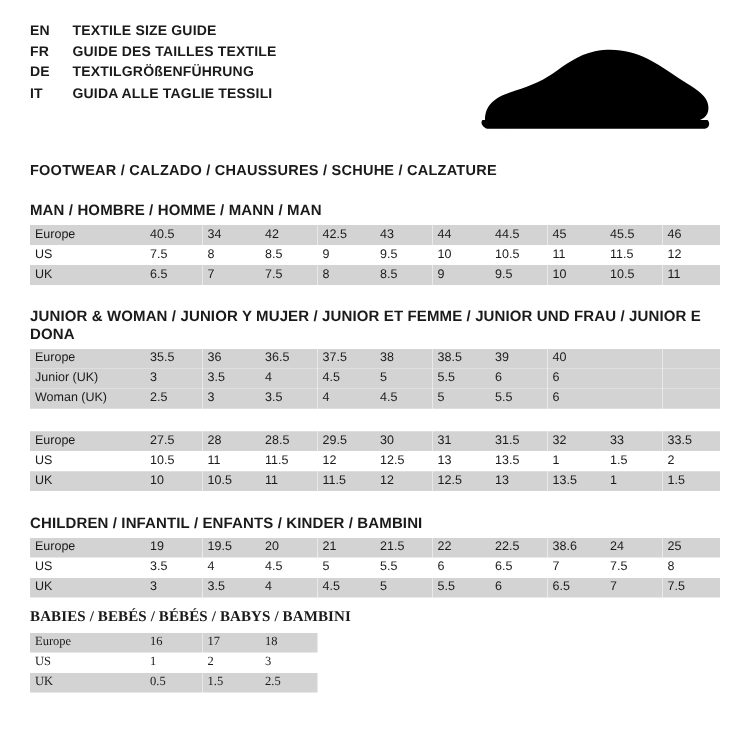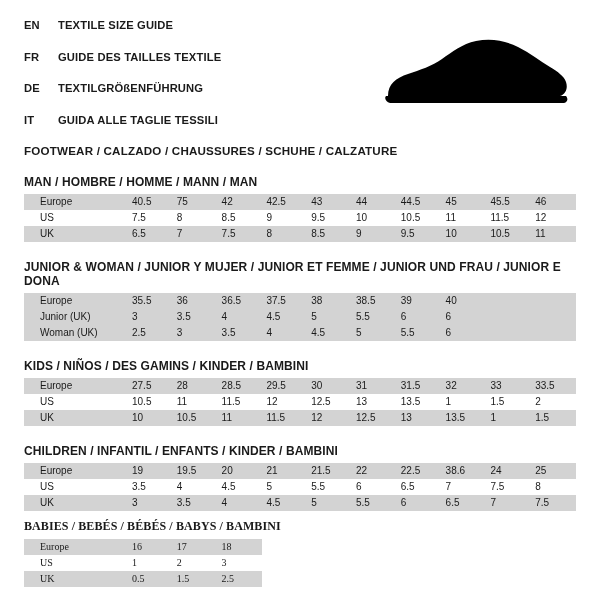"EN" .lang-block { gap: 16px -> 1px }
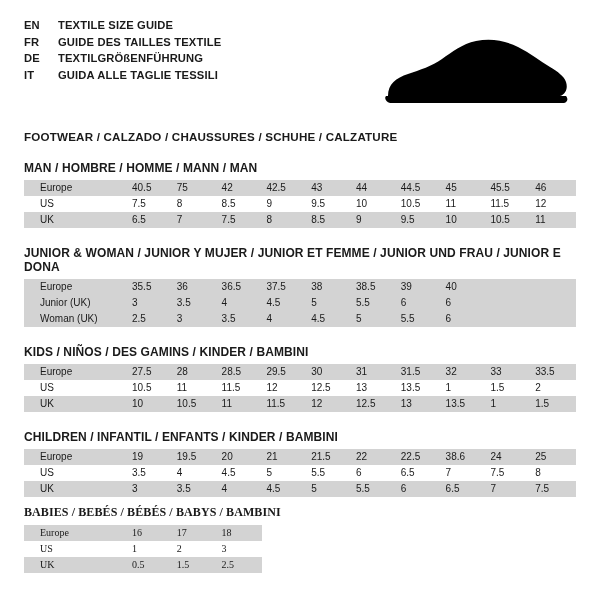"Europe" table.size td.label { padding-left: 16px -> 4px }
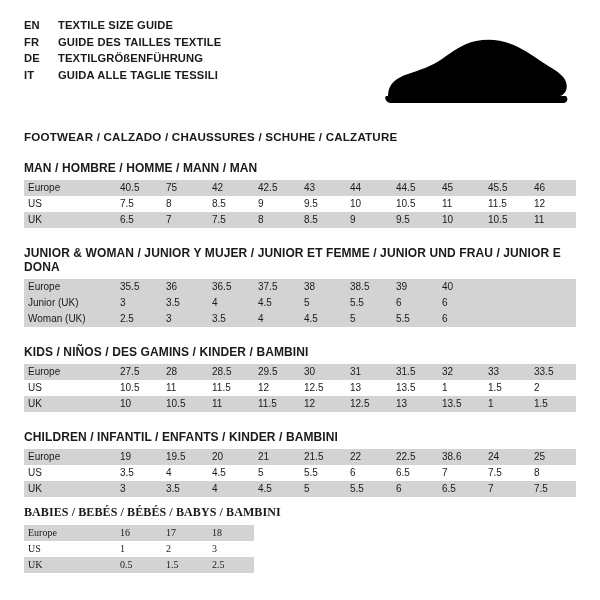"75" td { text: 75 -> 34 }
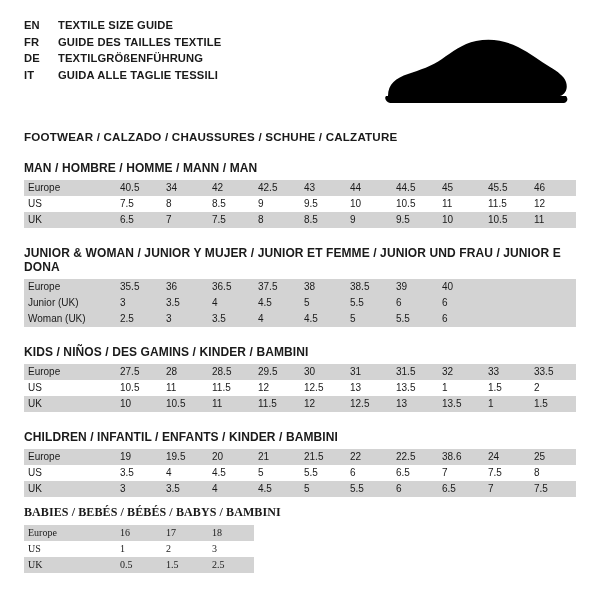"KIDS / NIÑOS / DES" div.section-title { html: <div>KIDS / NIÑOS / DES GAMINS / KINDER / BAMBINI</div> -> none }
